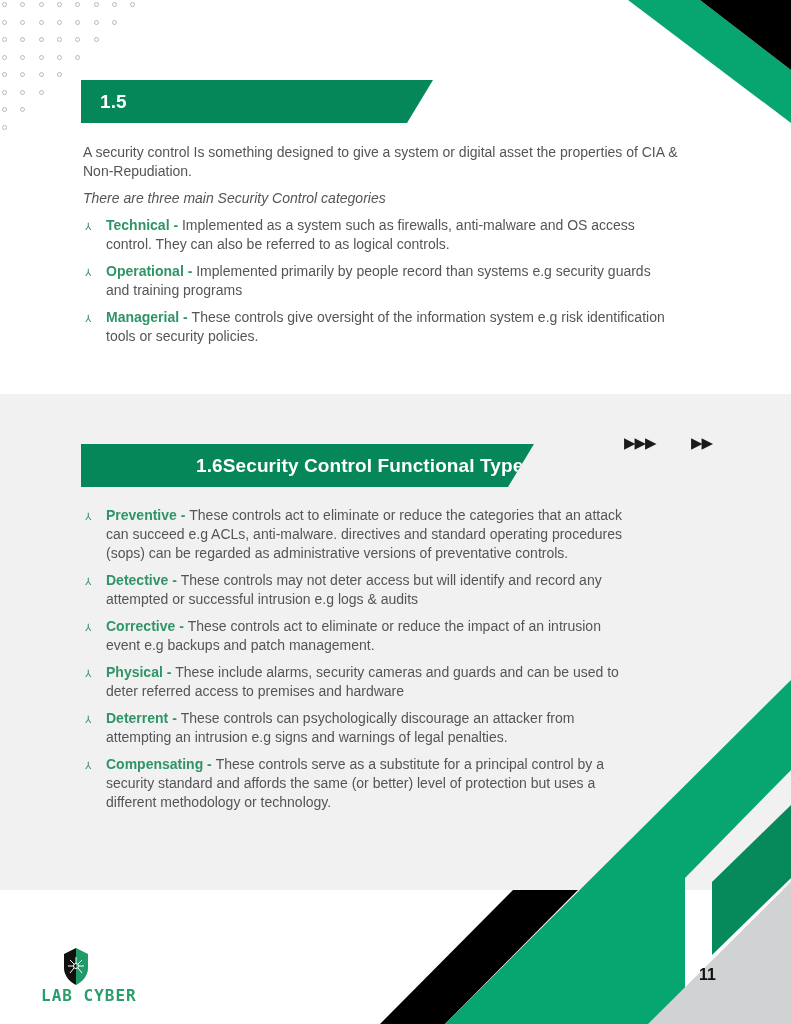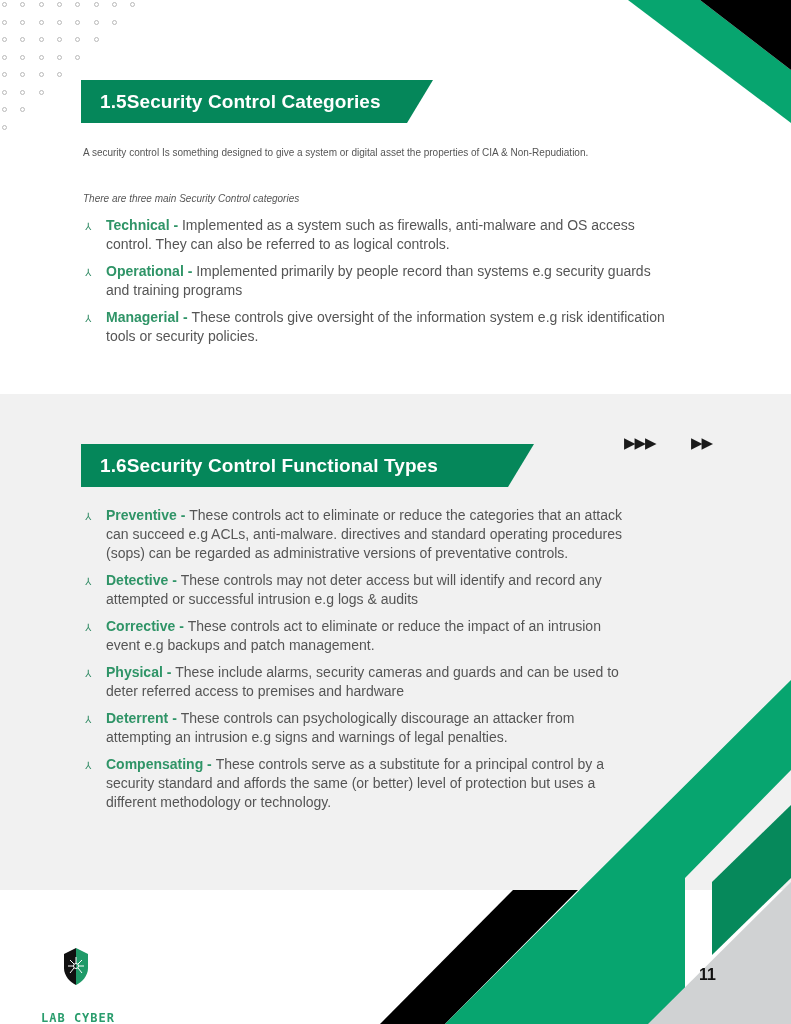"Security Control Categories" span { html: <span>Security Control Categories</span> -> none }
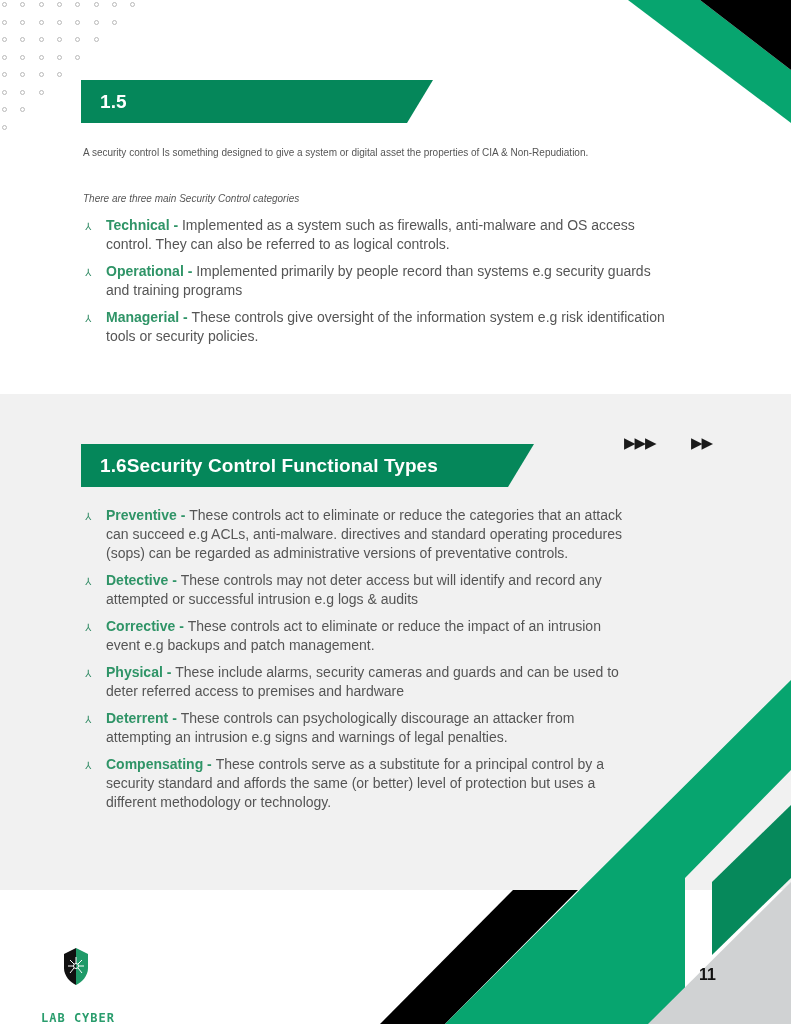"A security control Is something" .para { font-size: 10px -> 14px }
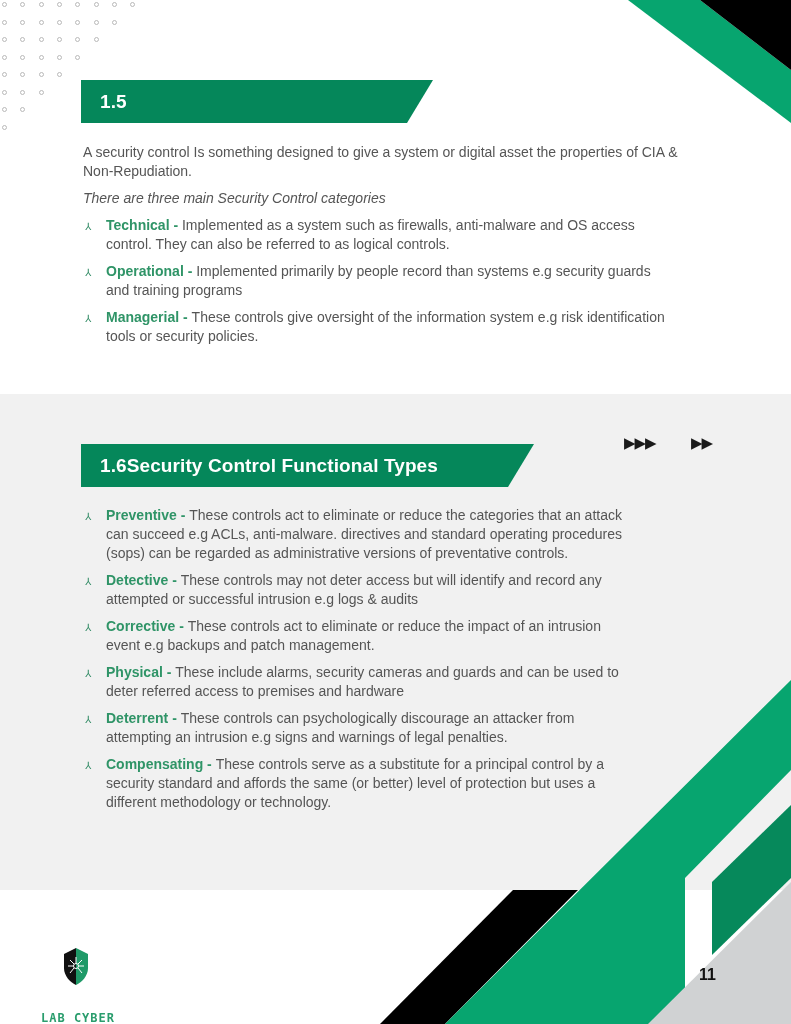"1.6" div.section-banner { justify-content: none -> flex-end }
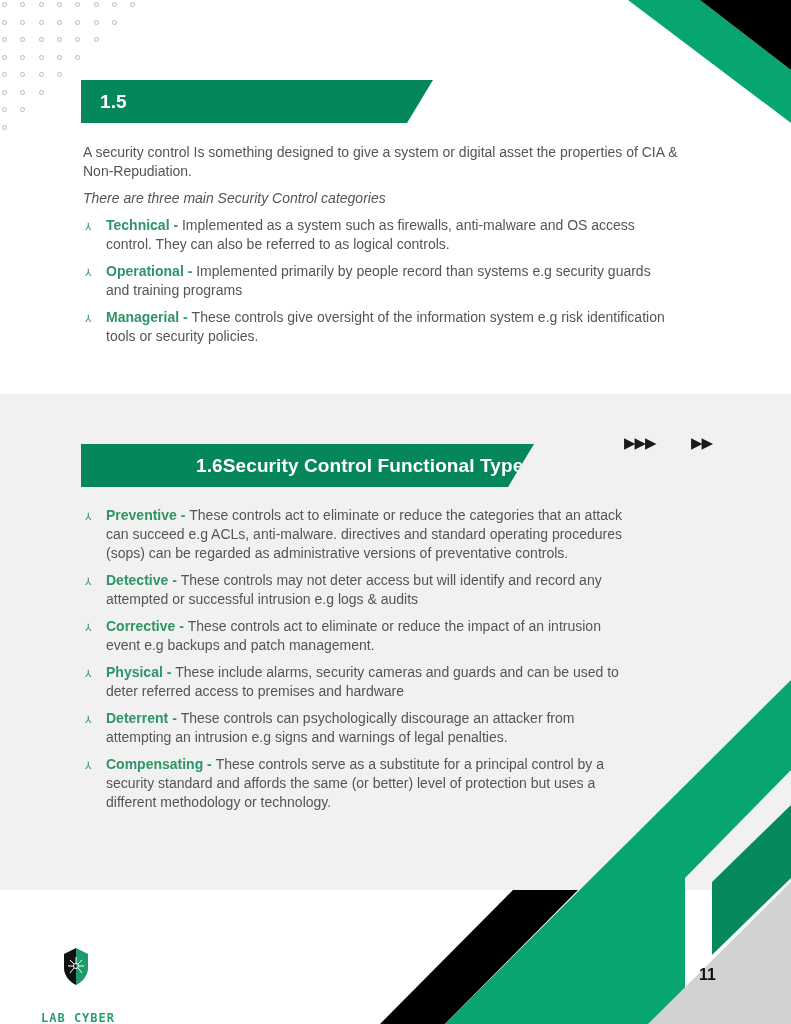"LAB CYBER" .logo-text { font-size: 12px -> 16px; margin-top: 25px -> none }
